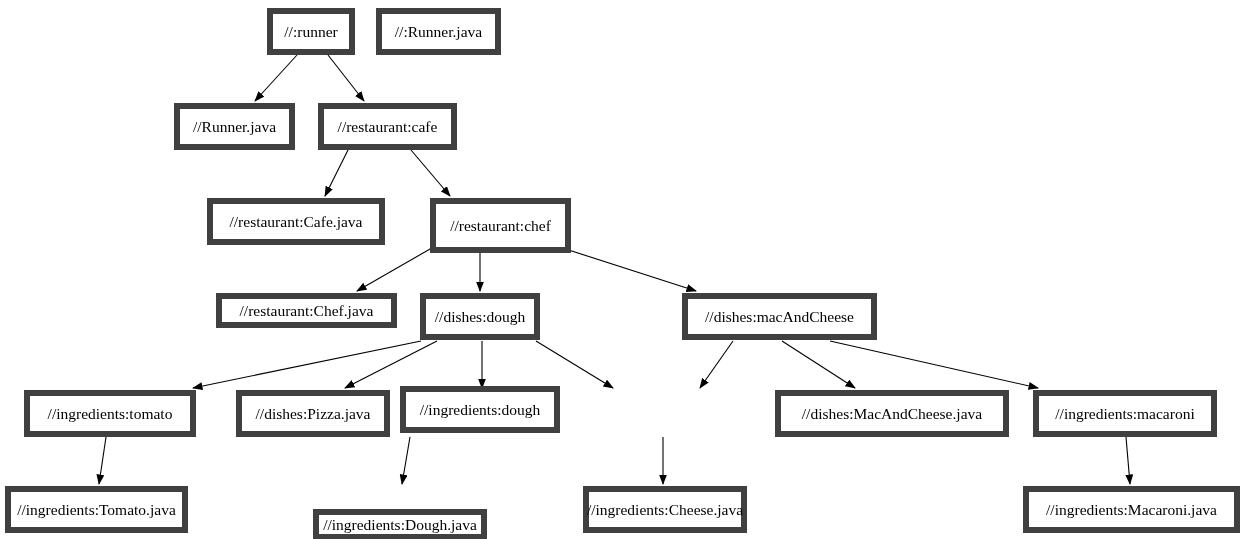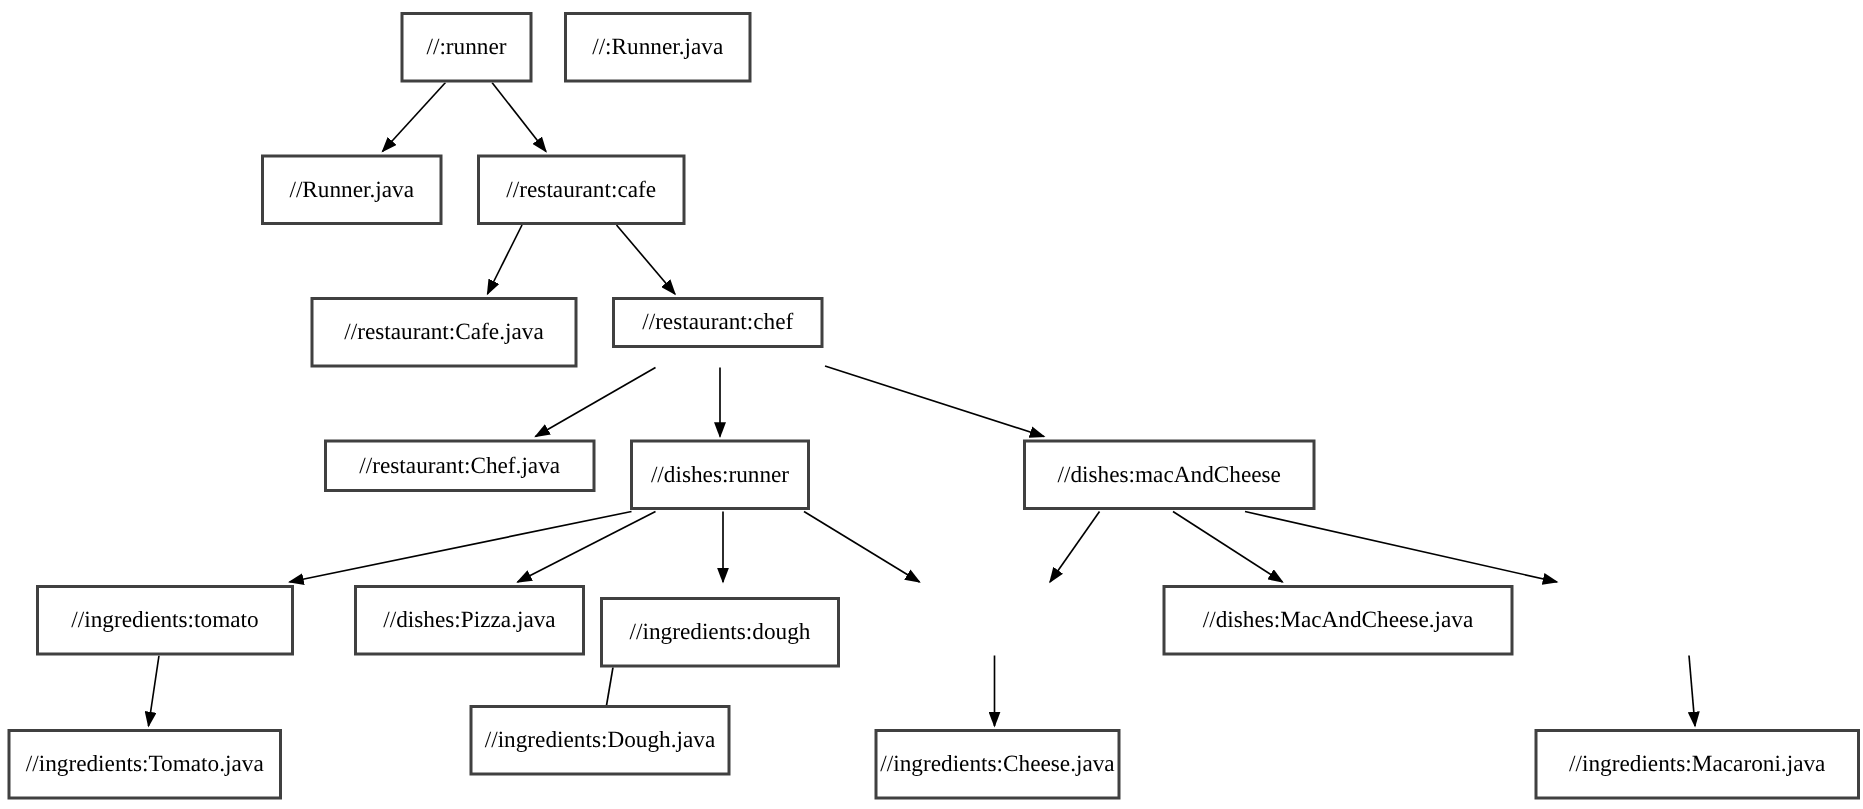"//:runner" .node { border: 2px solid #404040 -> 6px solid #404040 }
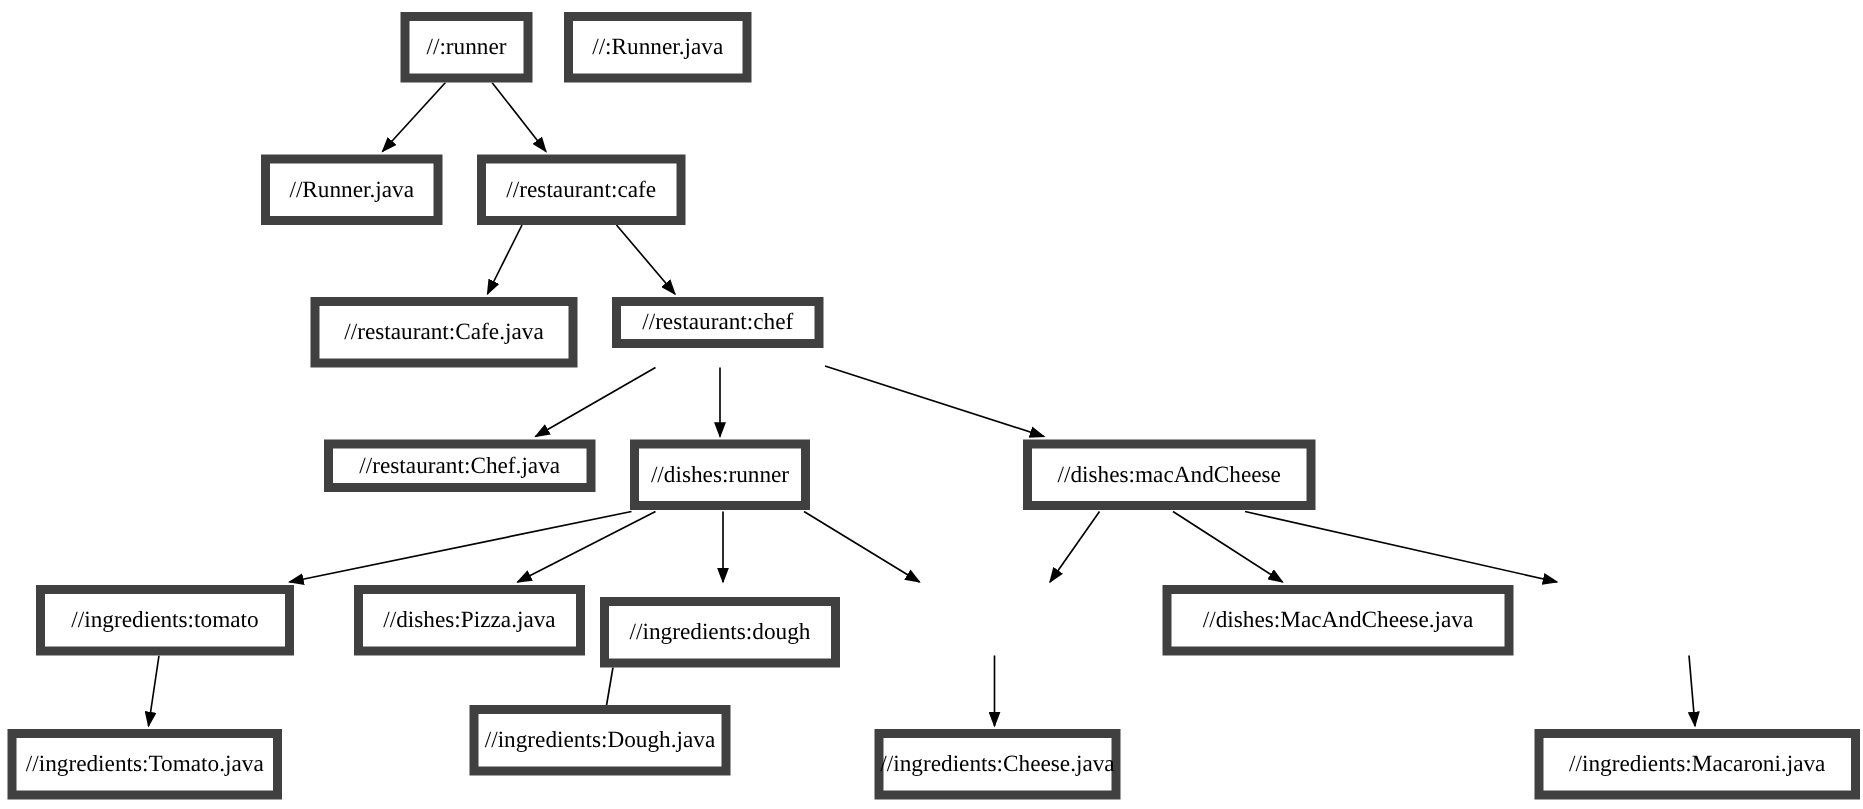"//restaurant:chef" div.node { height: 34px -> 55px; left: 408px -> 430px }
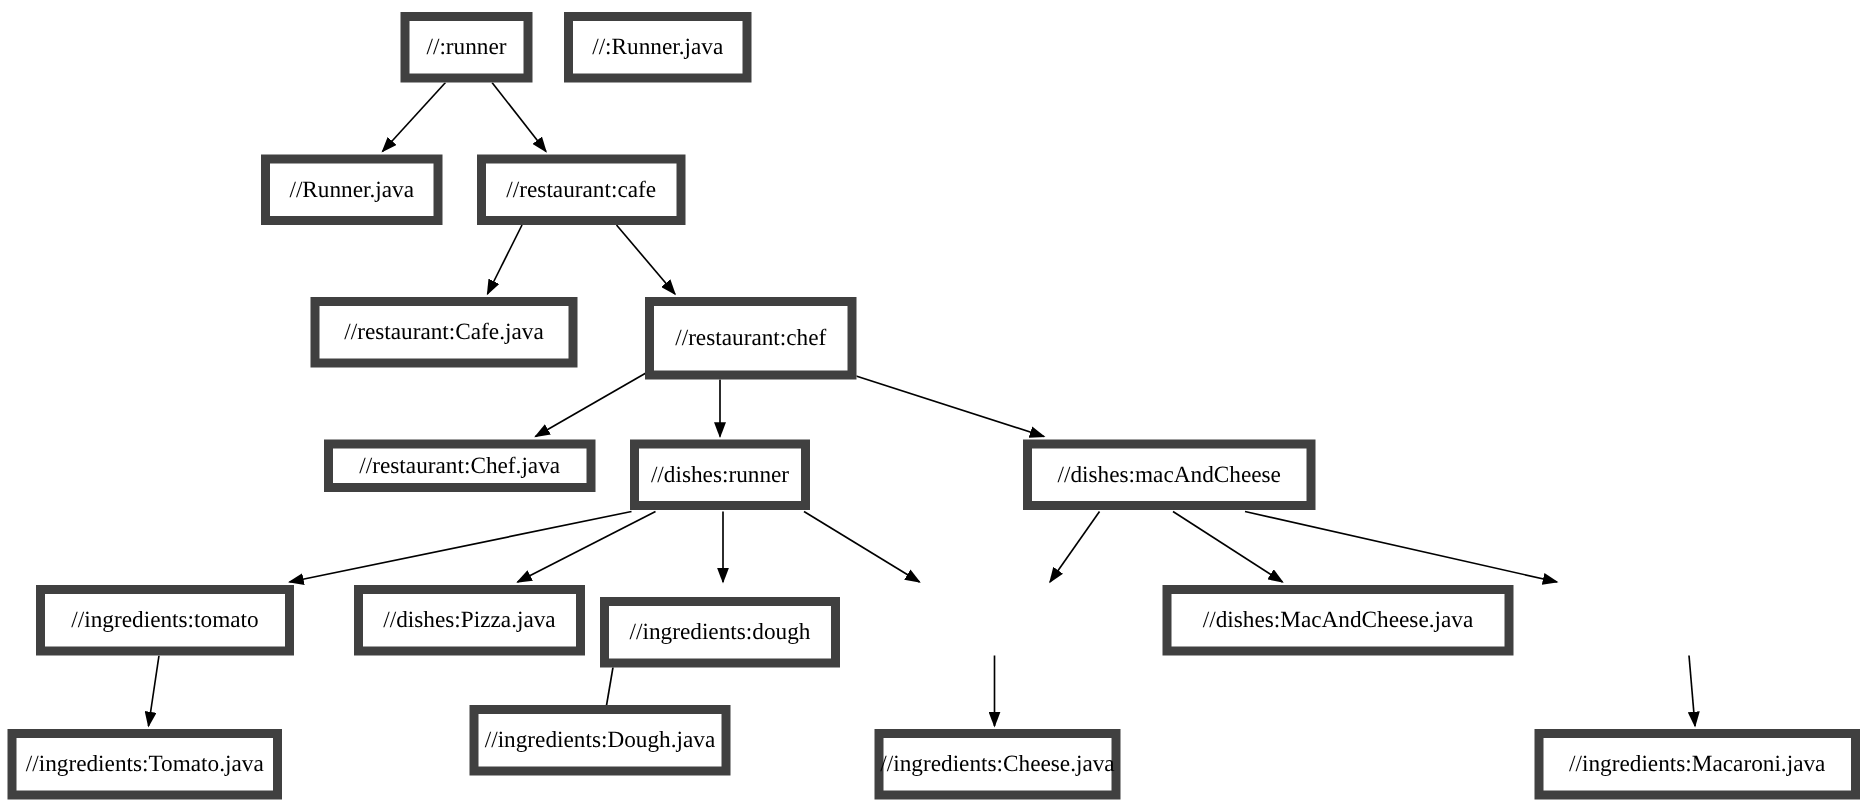"//dishes:runner" div.node { text: //dishes:runner -> //dishes:dough }
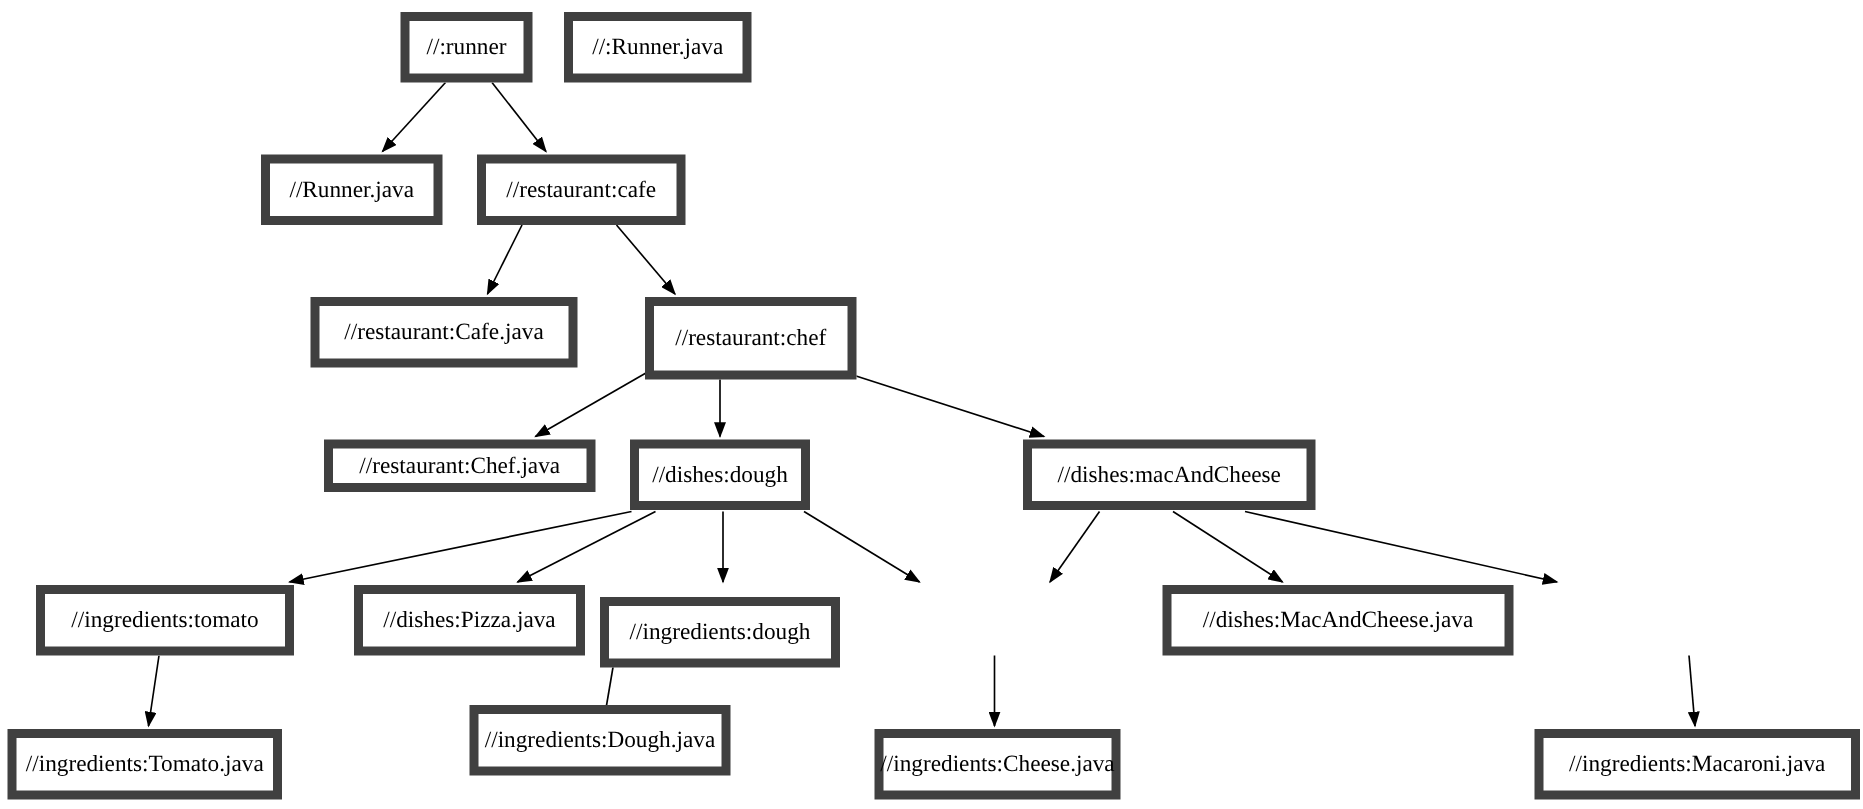"//ingredients:dough" div.node { top: 398px -> 386px }
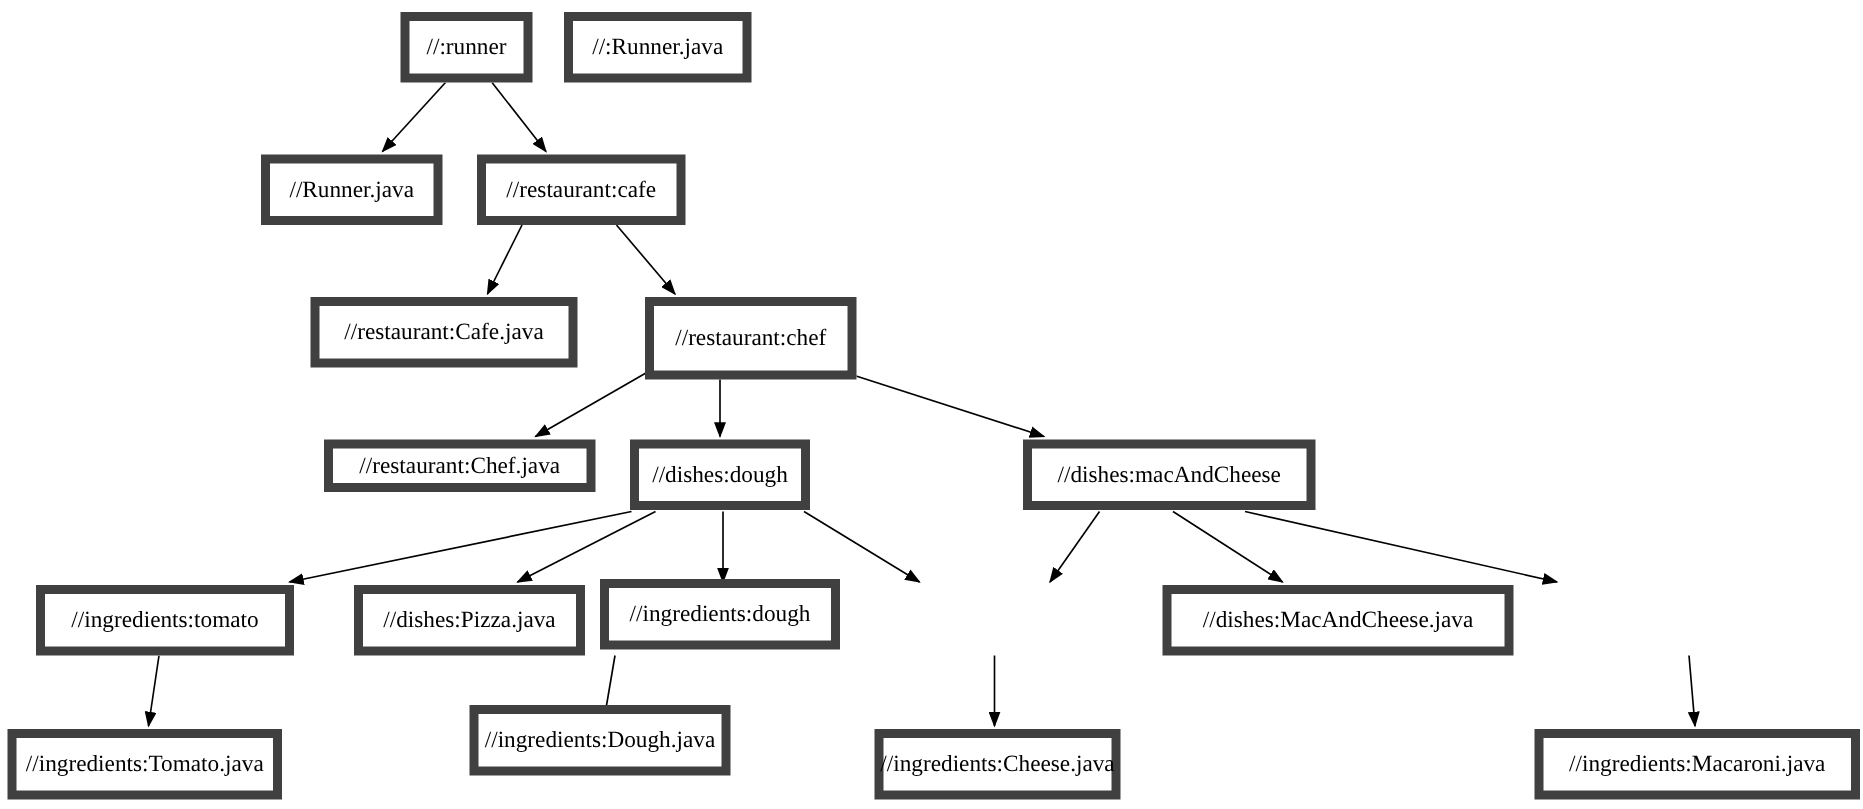"//ingredients:macaroni" div.node { html: none -> <div>//ingredients:macaroni</div> }
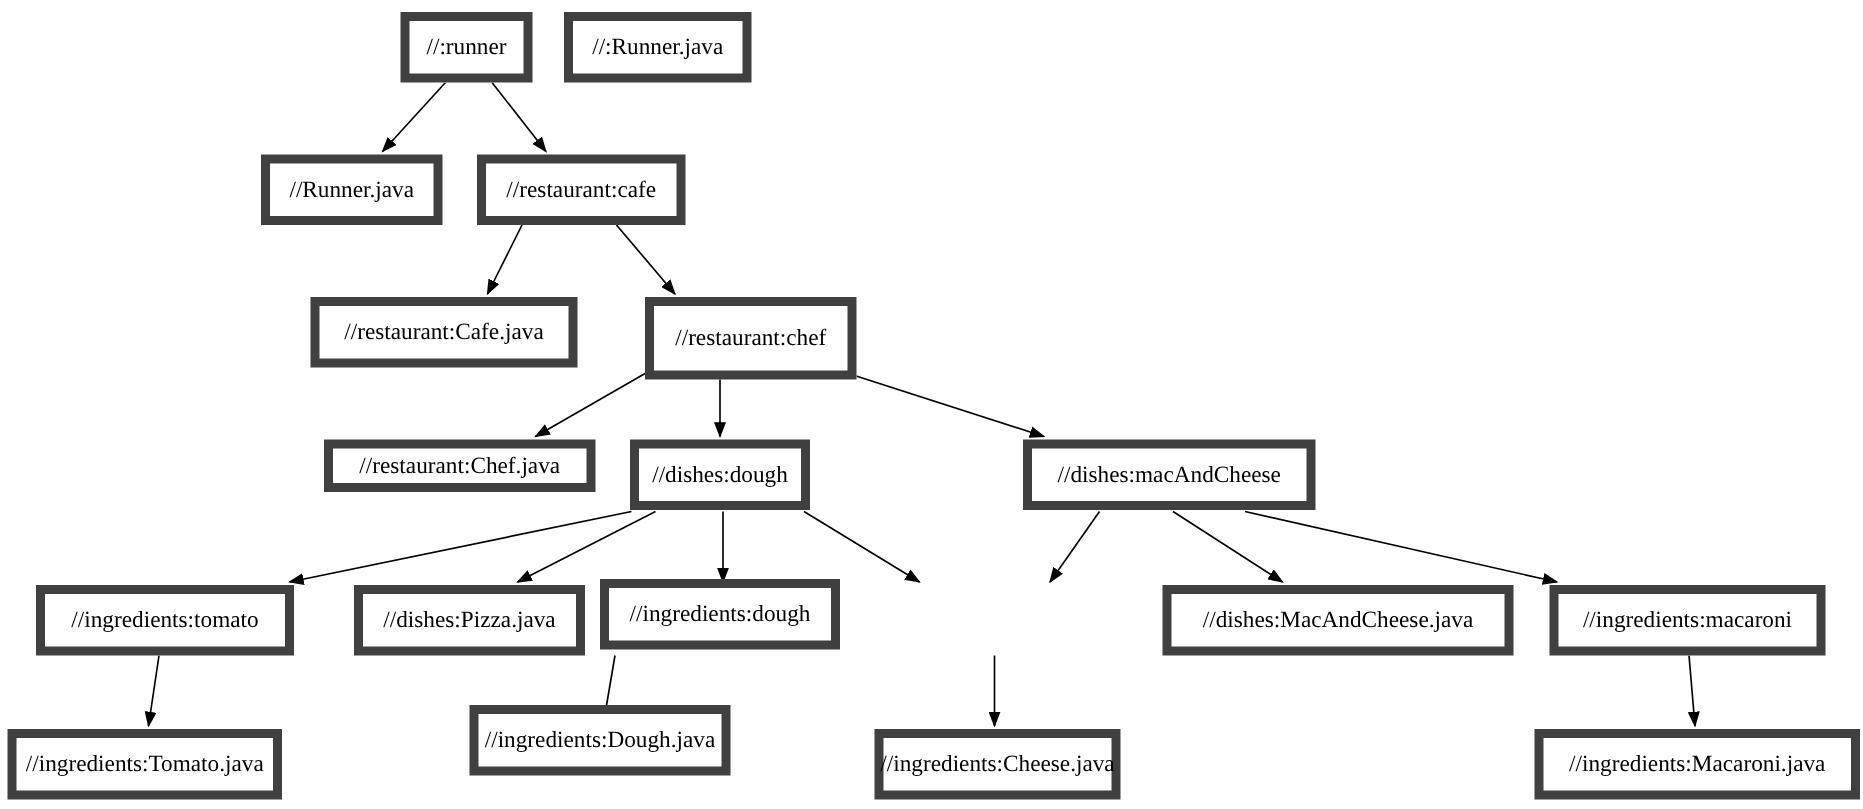"//ingredients:Dough.java" div.node { height: 47px -> 31px; top: 470px -> 509px }
